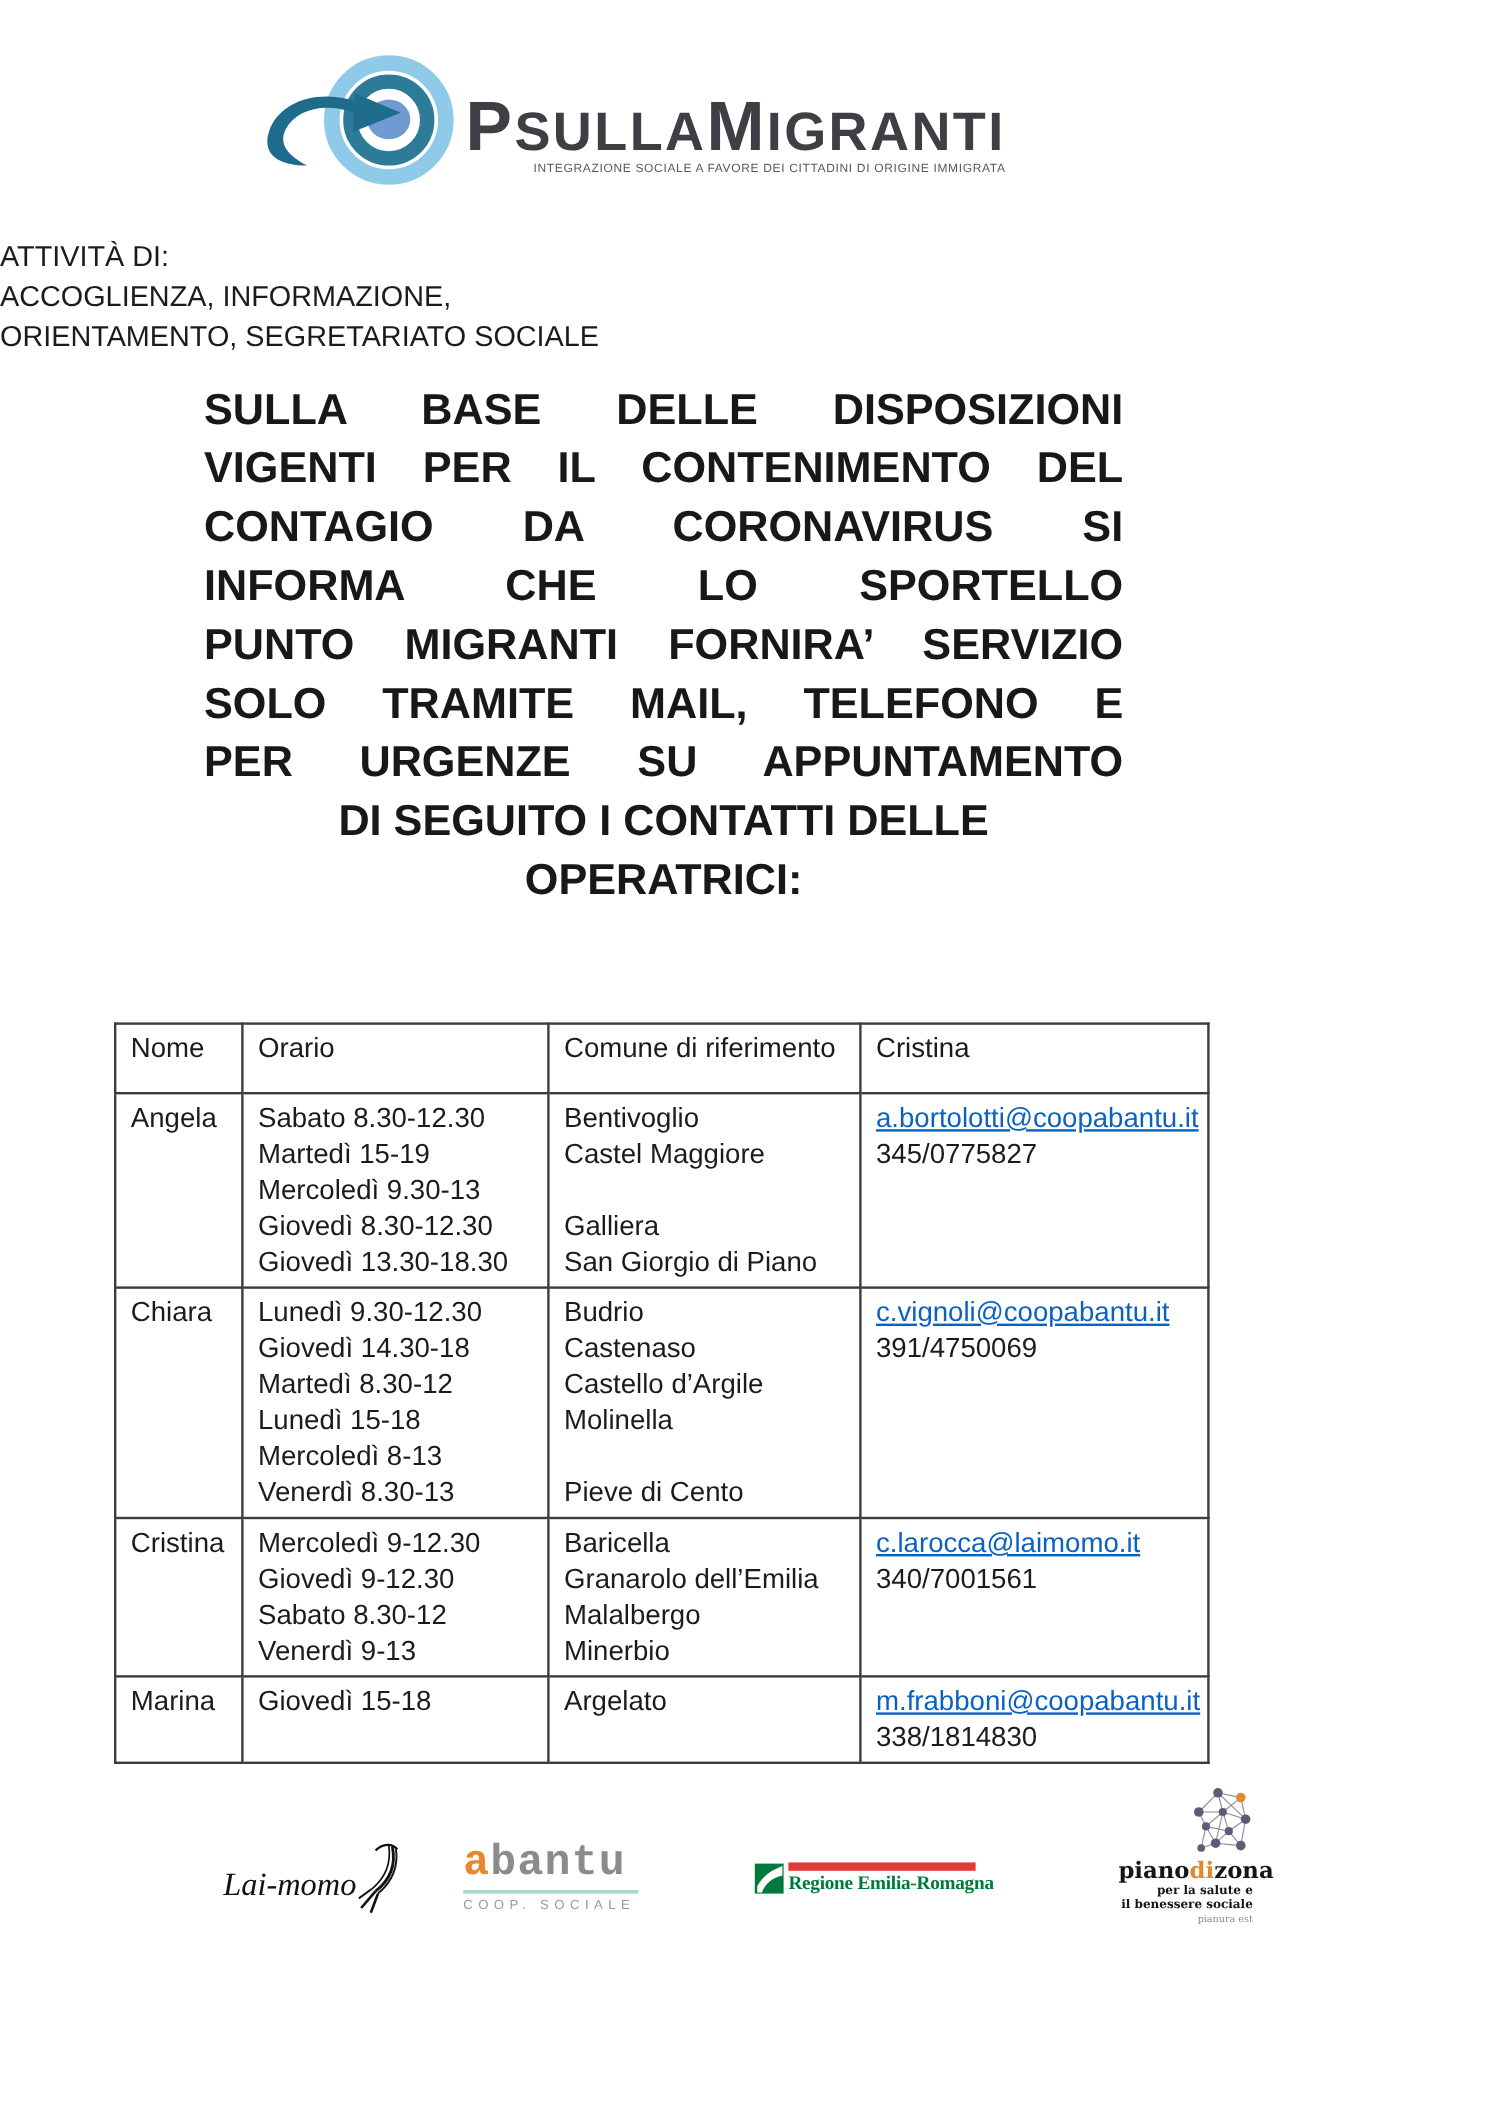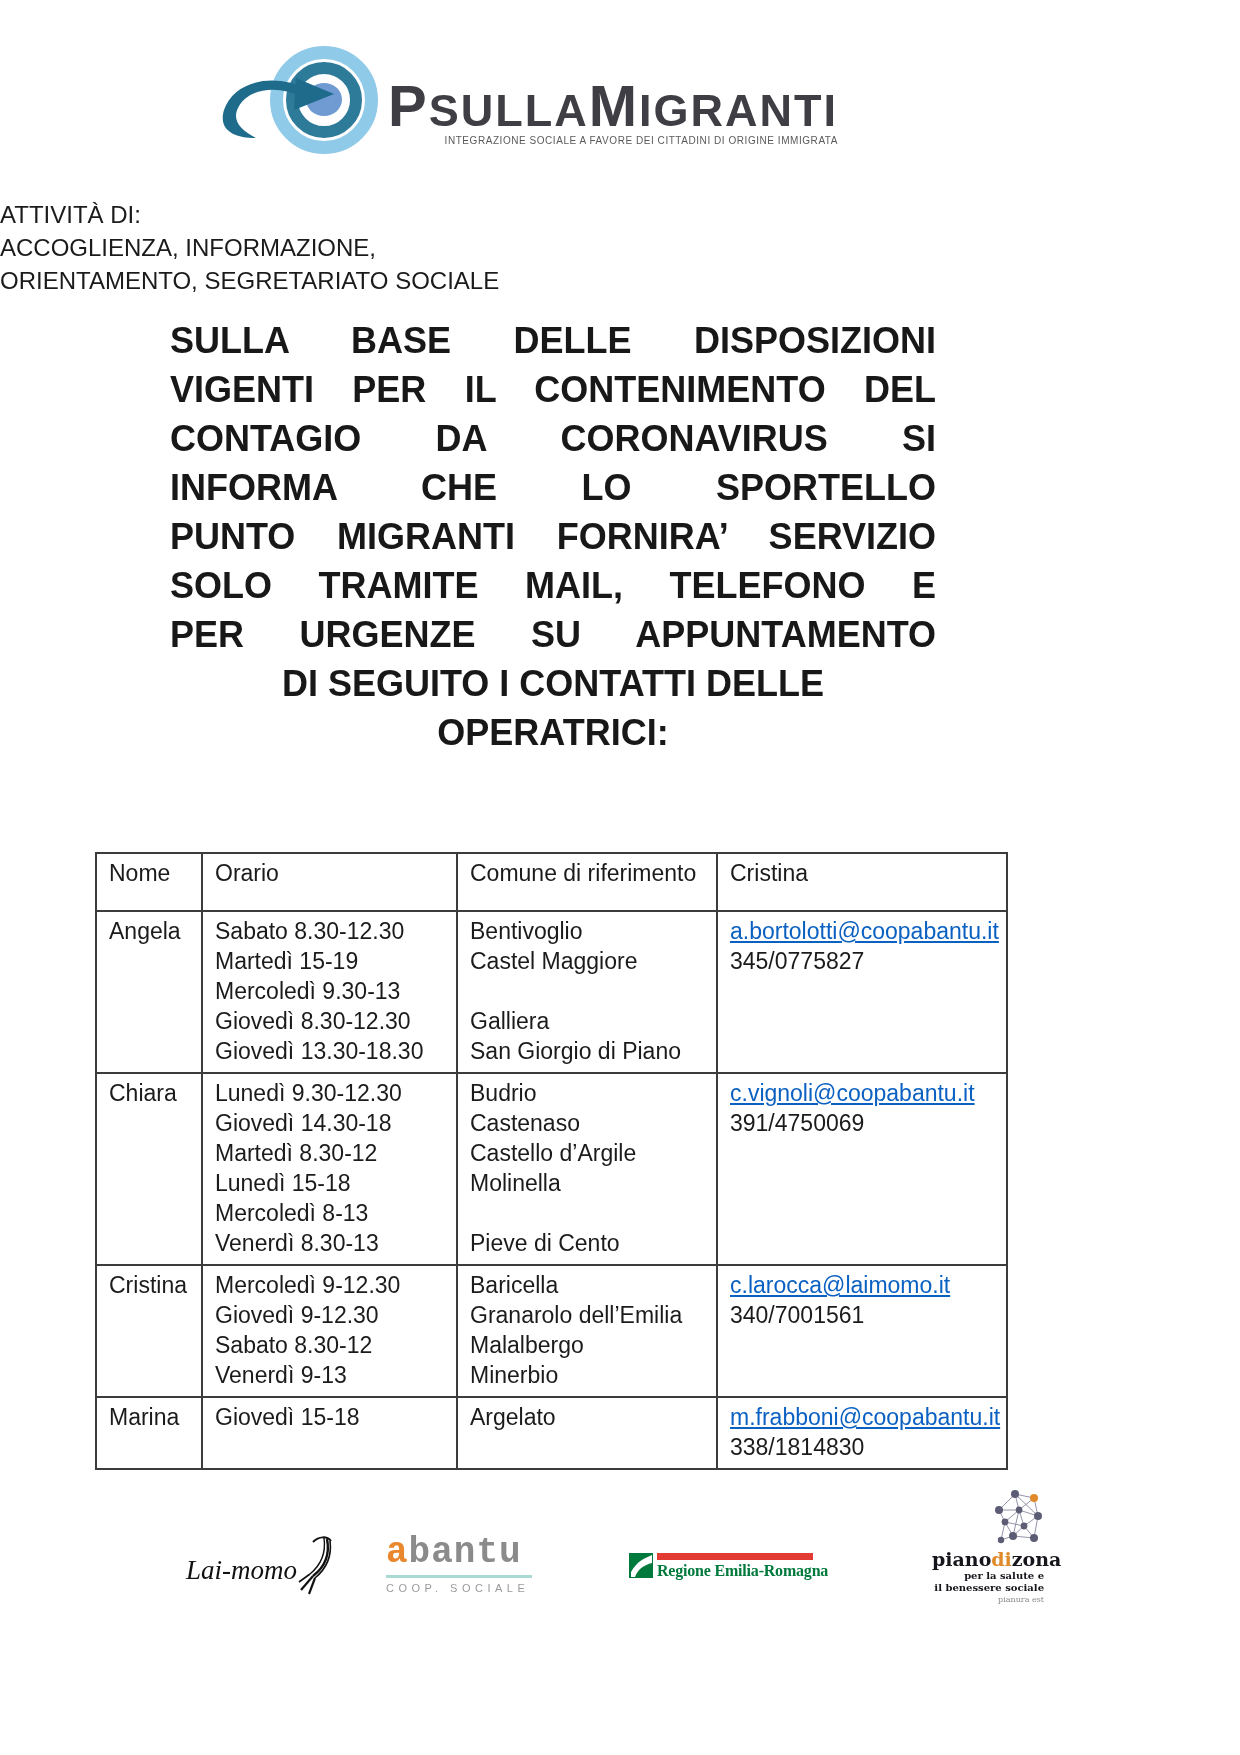"Regione Emilia-Romagna" .regione { align-items: center -> flex-start }
